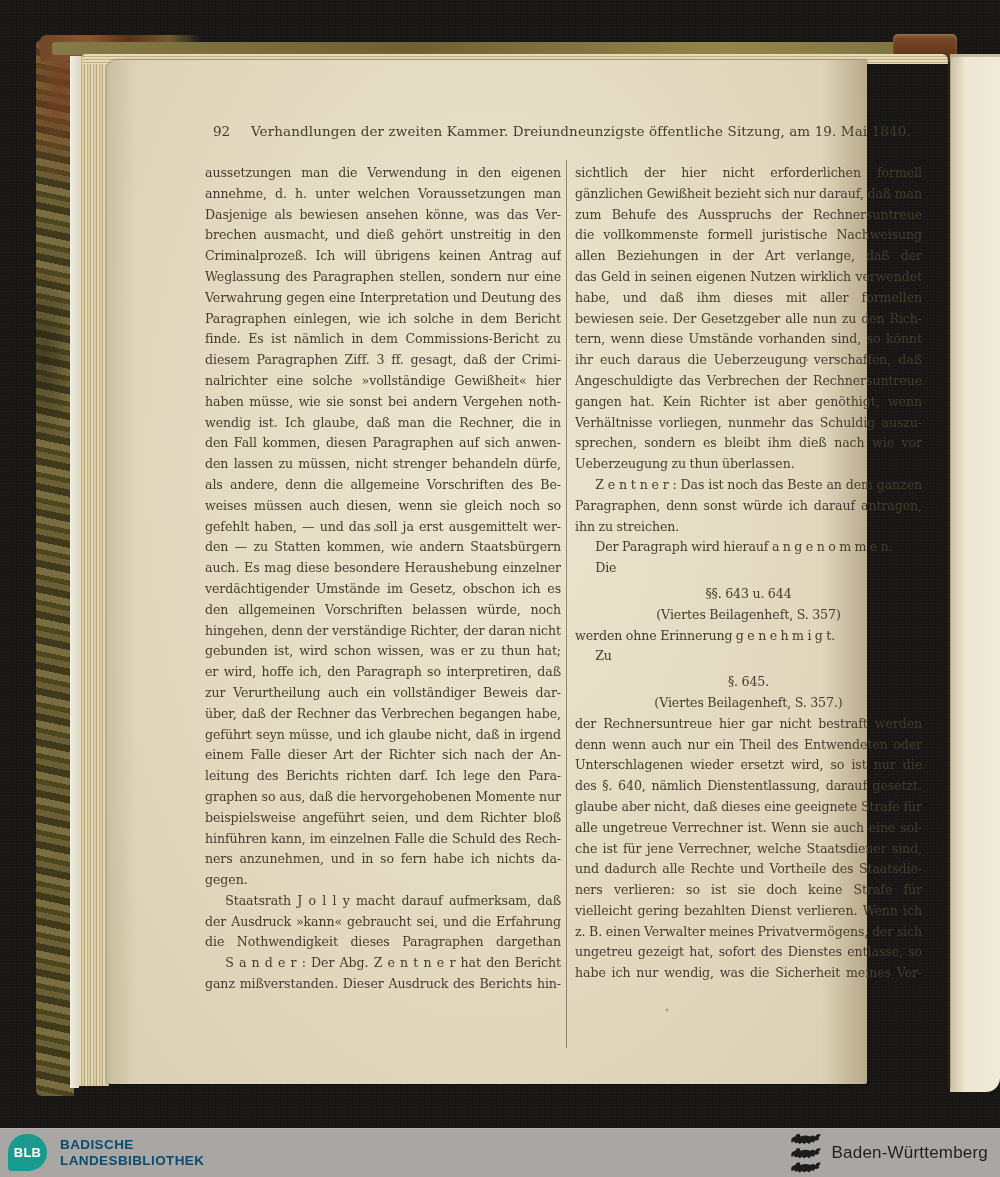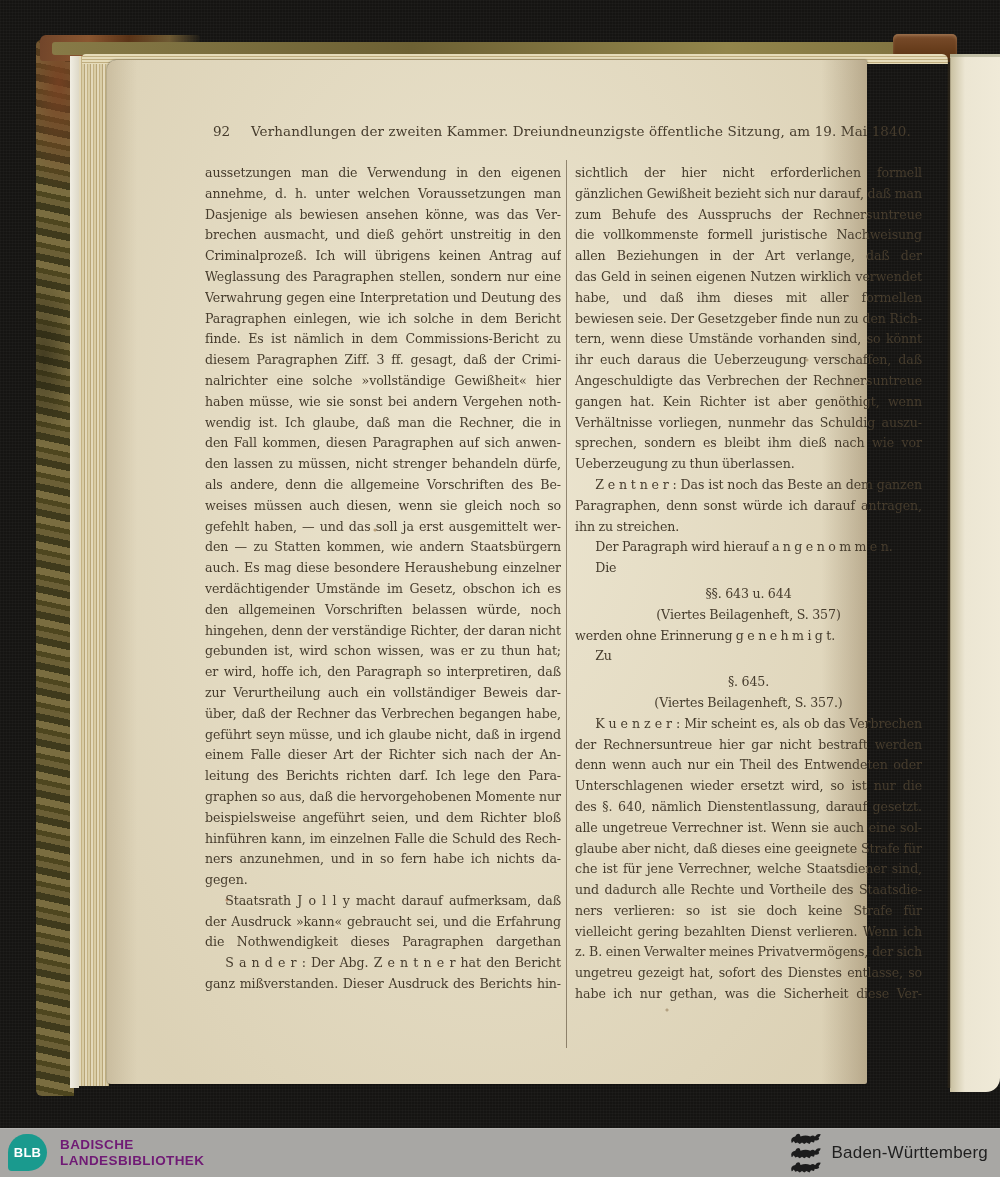"bewiesen seie. Der Gesetzgeber finde" div.ln { text: finde -> alle }
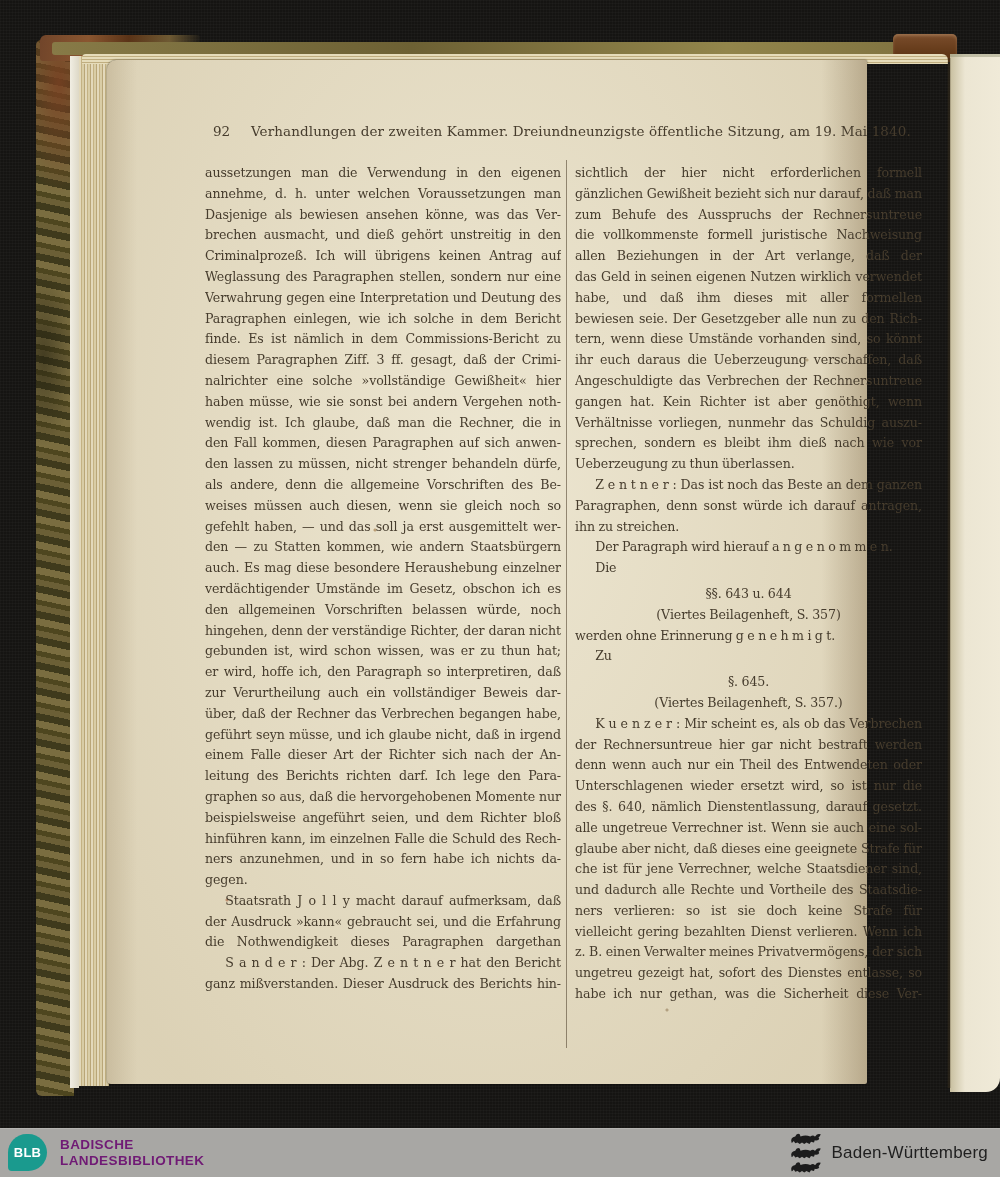"K u e n z" div.ln { html: <div>K u e n z e r : Mir scheint es, als ob das Verbrechen</div> -> none }
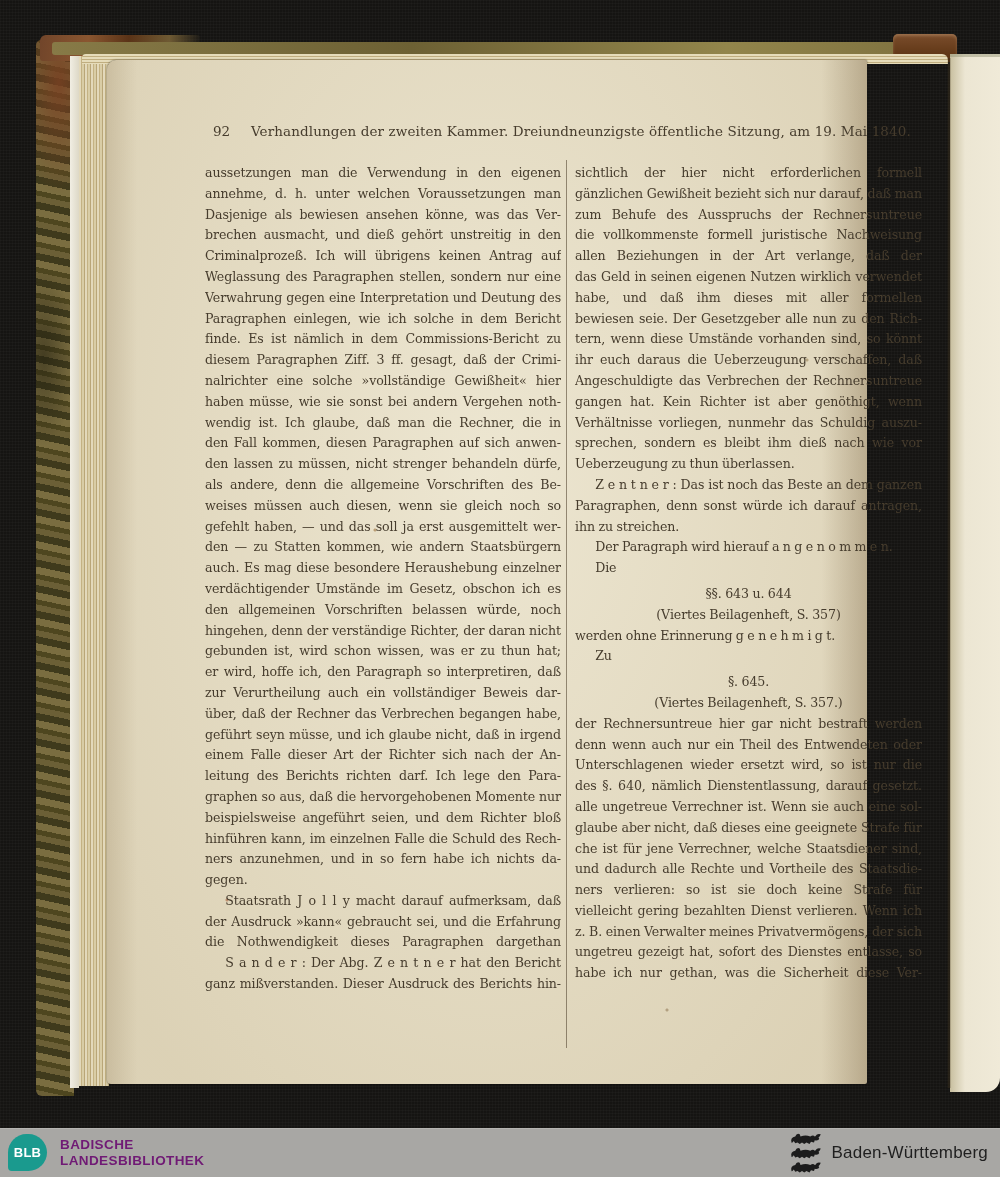"alle ungetreue Verrechner ist. Wenn" div.ln { order: before "glaube aber nicht, daß dieses" -> after "glaube aber nicht, daß dieses" }
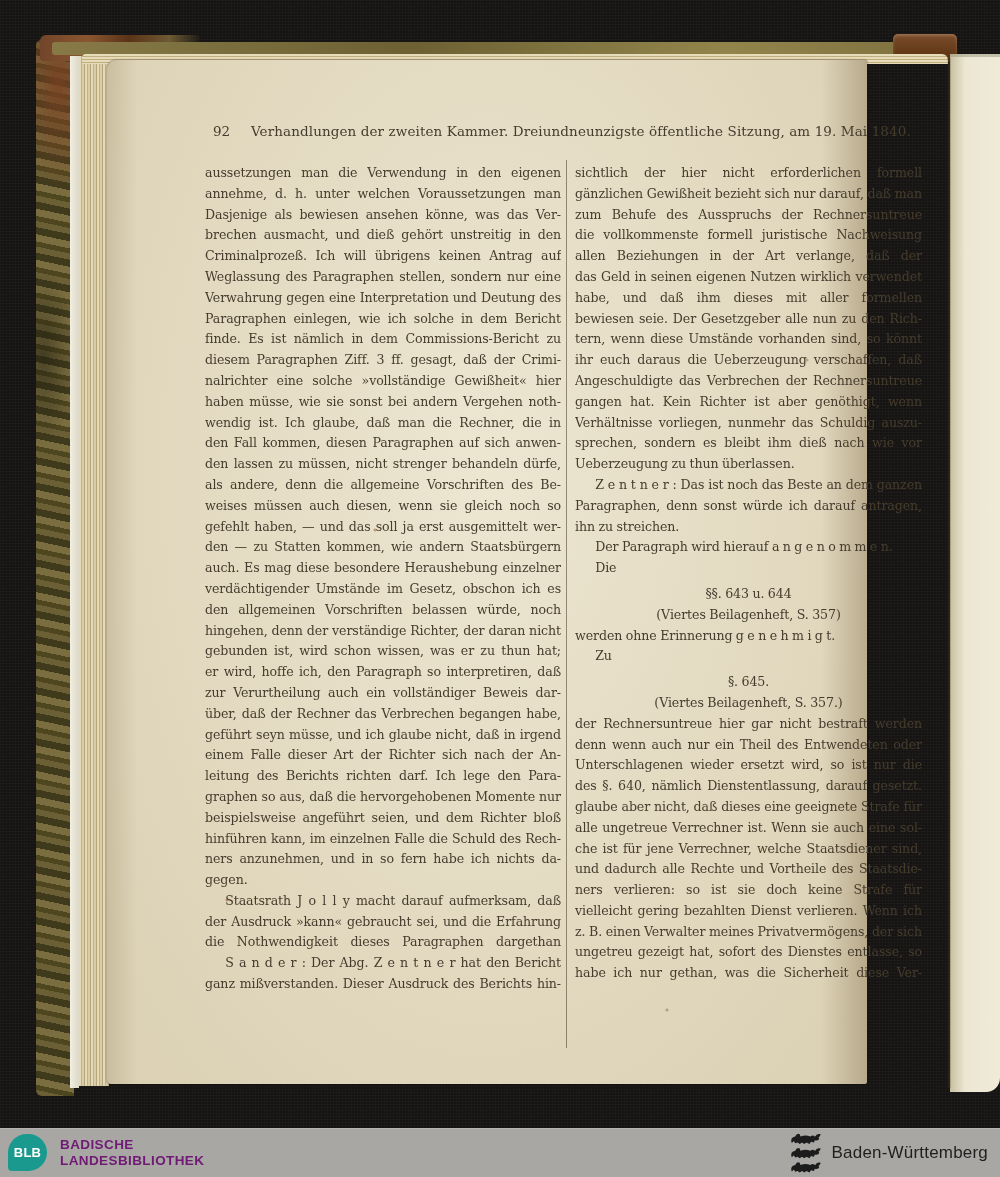"habe ich nur gethan, was" div.ln { text: gethan, was die Sicherheit diese -> wendig, was die Sicherheit meines }
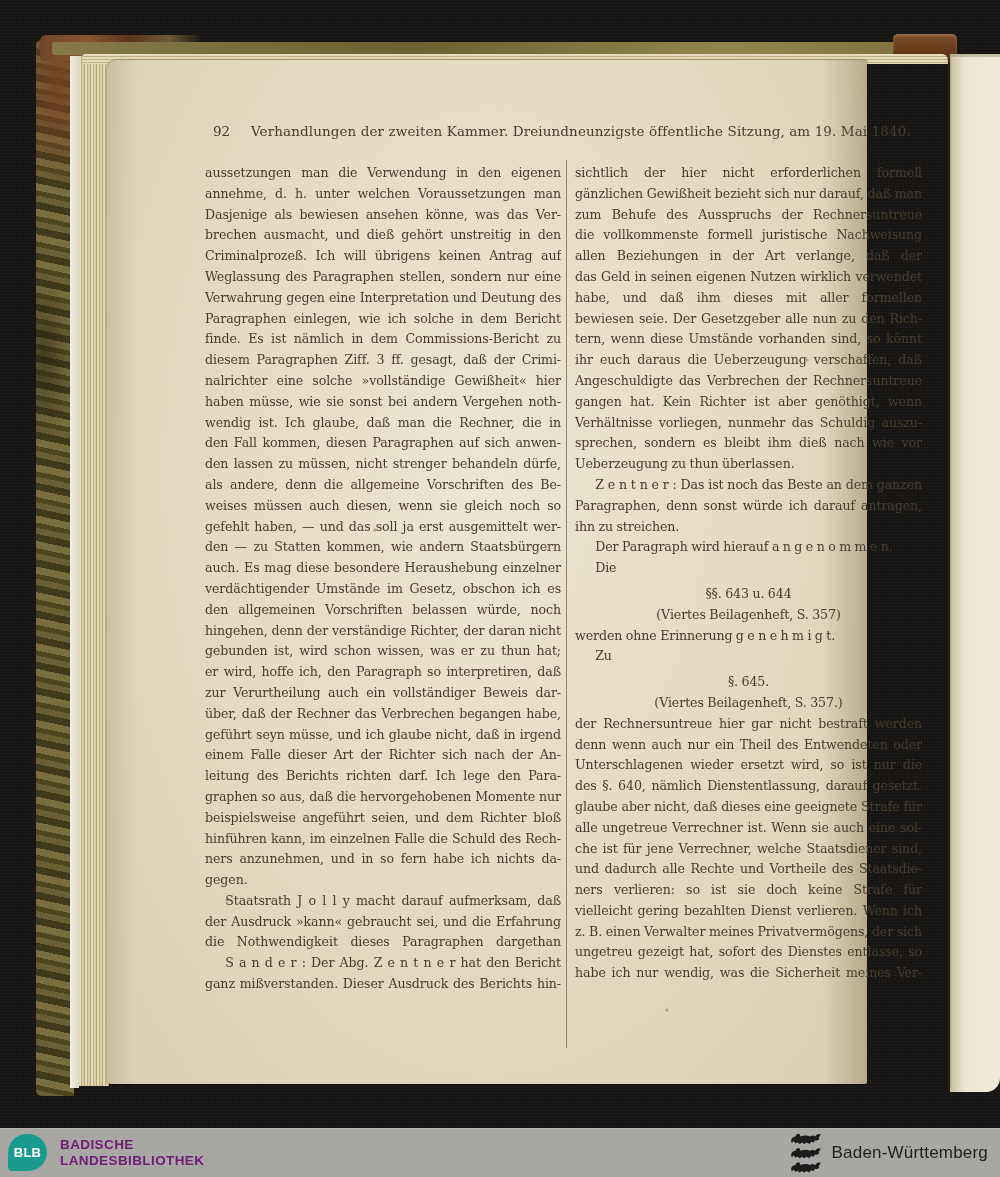"BADISCHE" .blb-name { color: #701a75 -> #0c4a6e }
